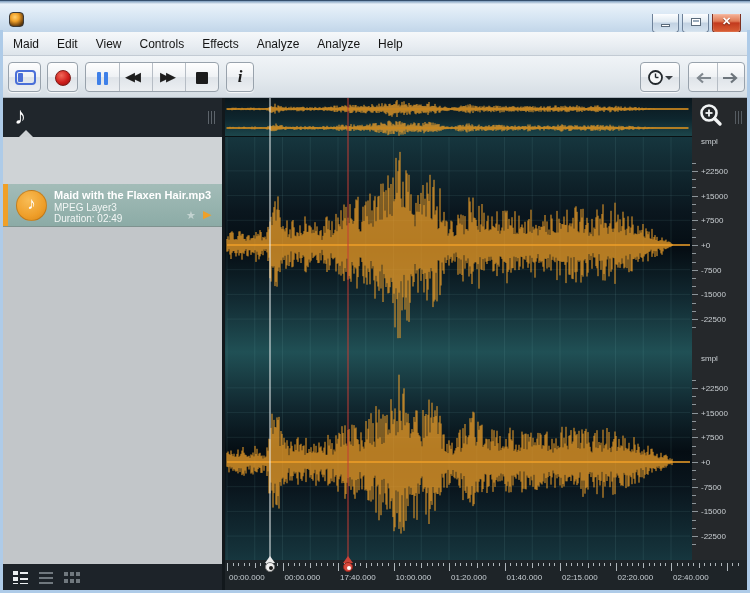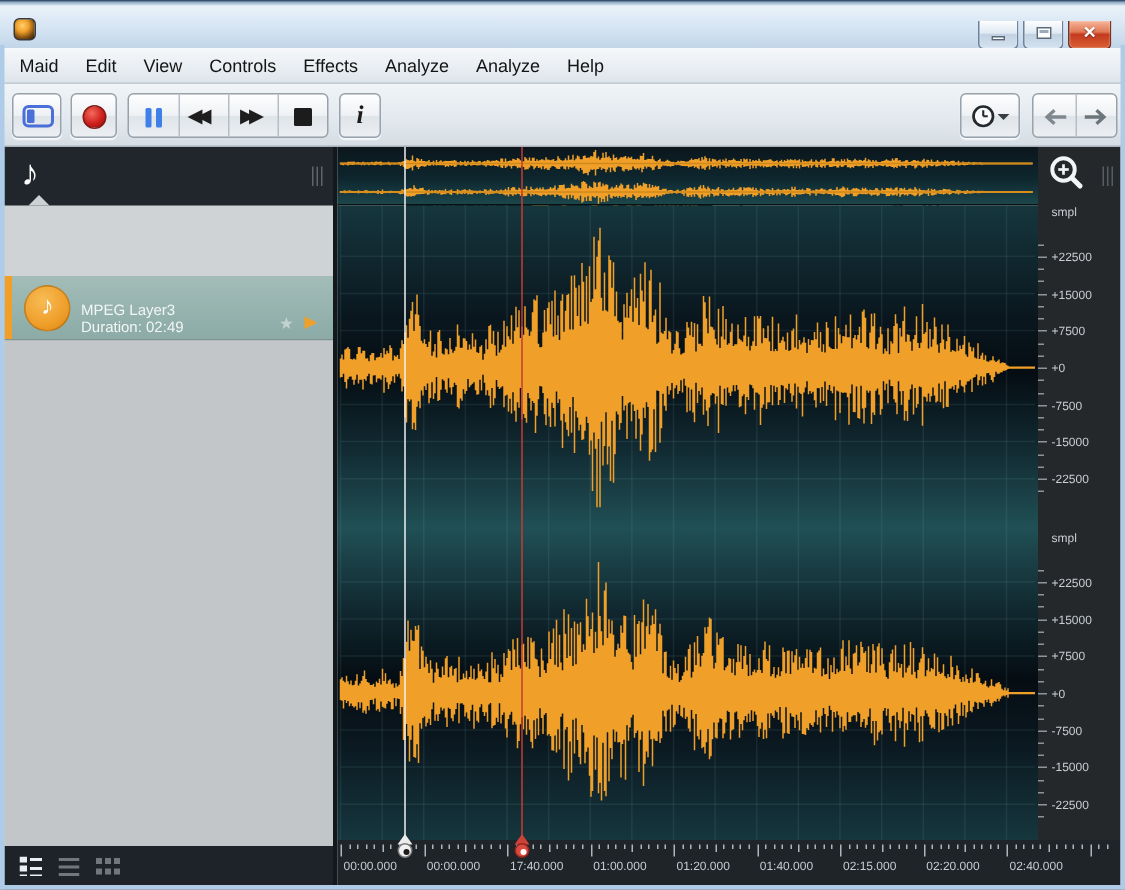"Maid with the Flaxen Hair.mp3" div.sb-item-t1 { html: none -> <div>Maid with the Flaxen Hair.mp3</div> }
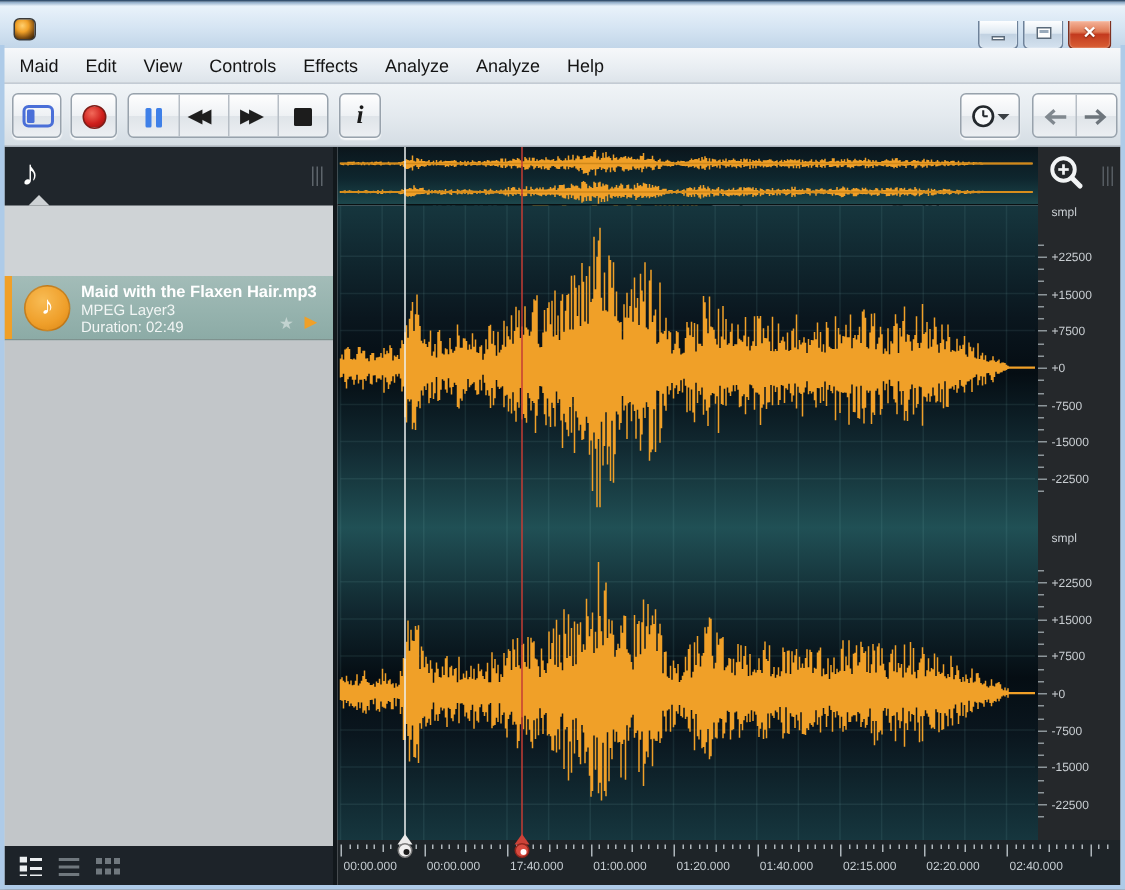"01:00.000" div.tl-label { text: 01:00.000 -> 10:00.000 }
